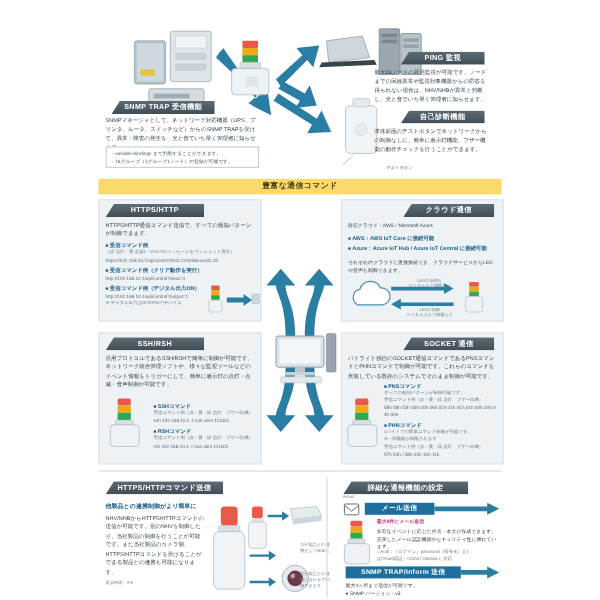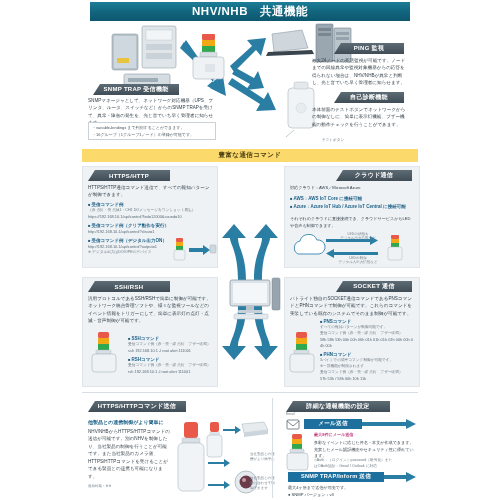"NHV/NHB 共通機能" div.hdr { html: <div>NHV/NHB 共通機能</div> -> none }
